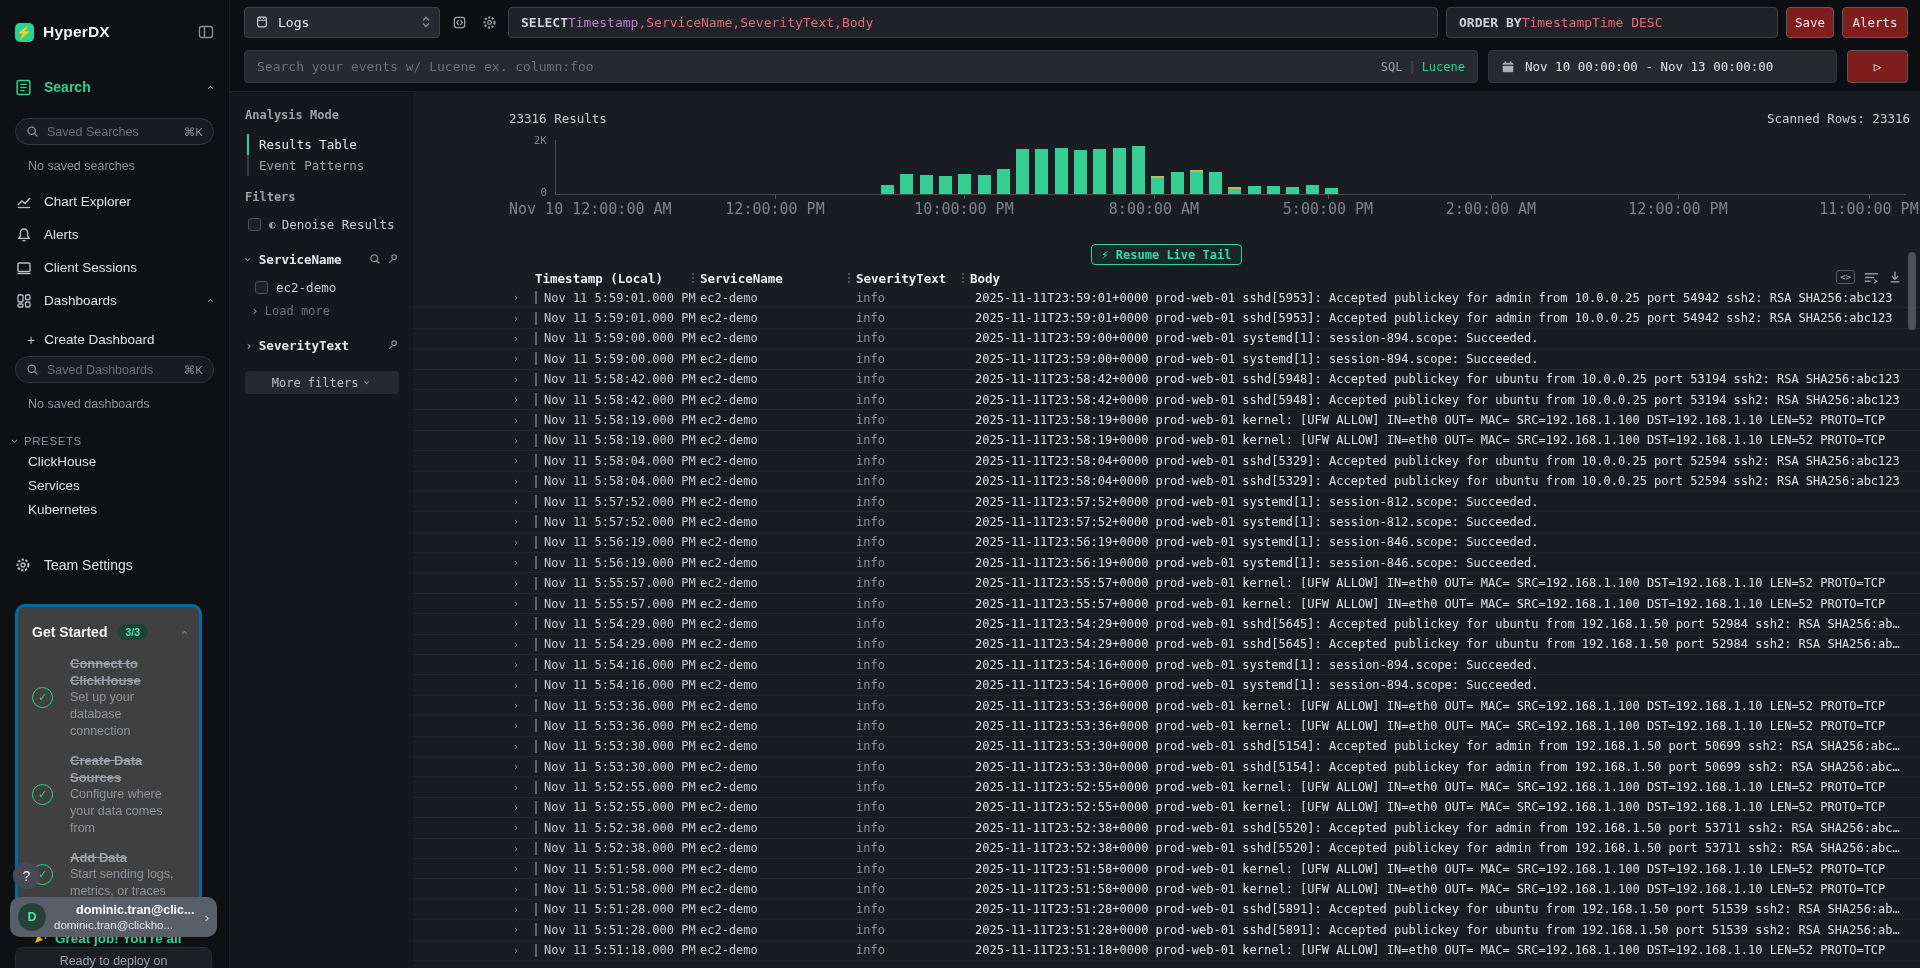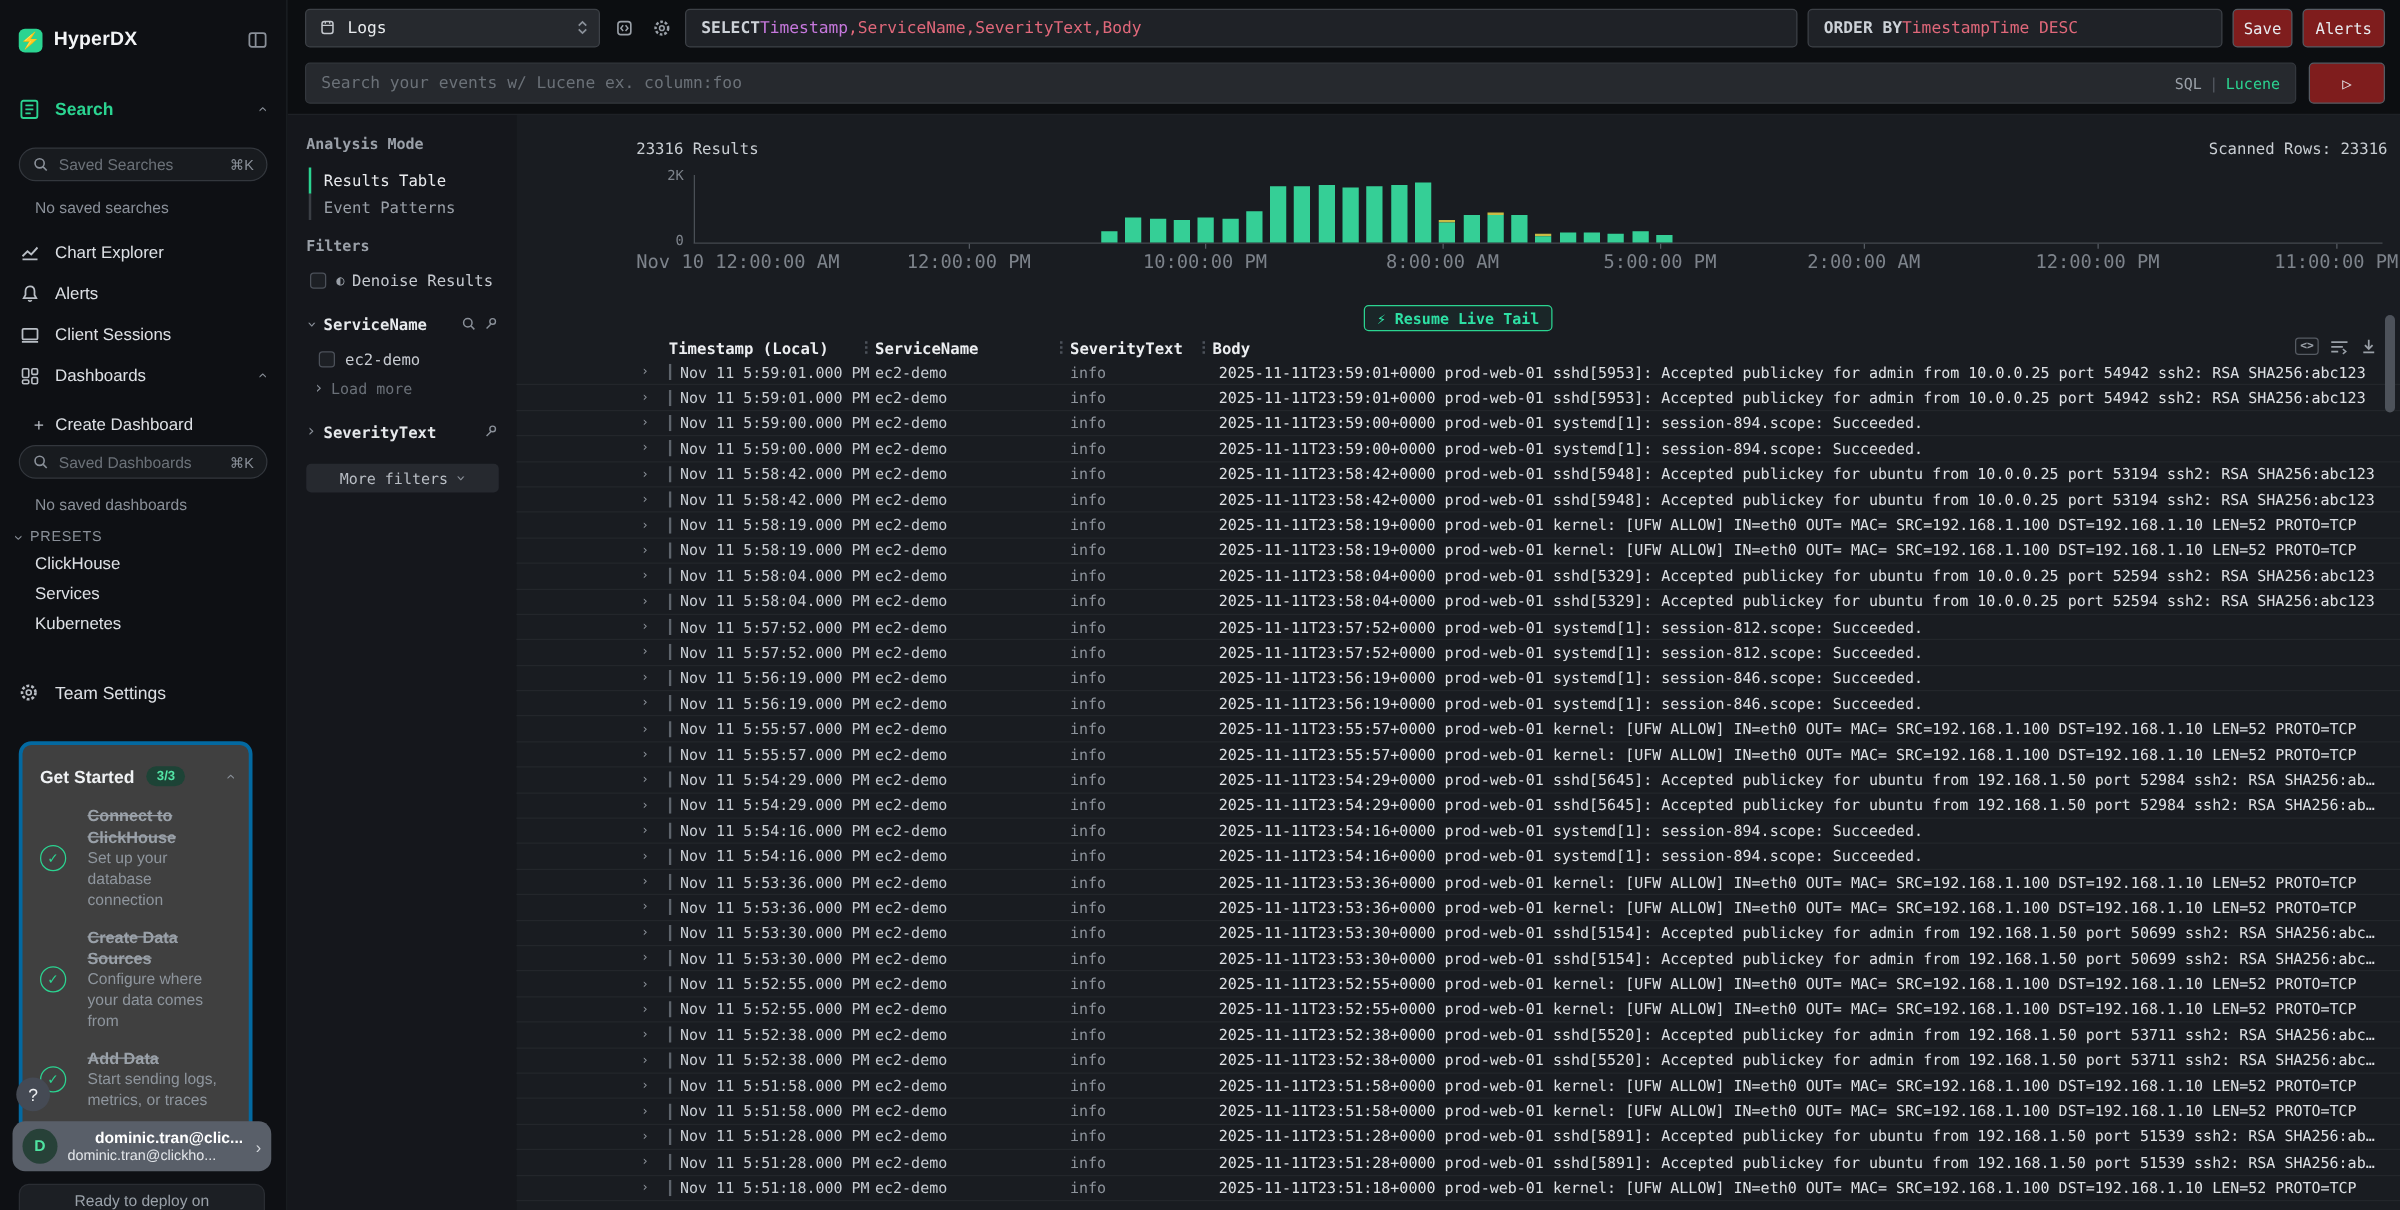"Logs" .source-select { width: 236px -> 196px }
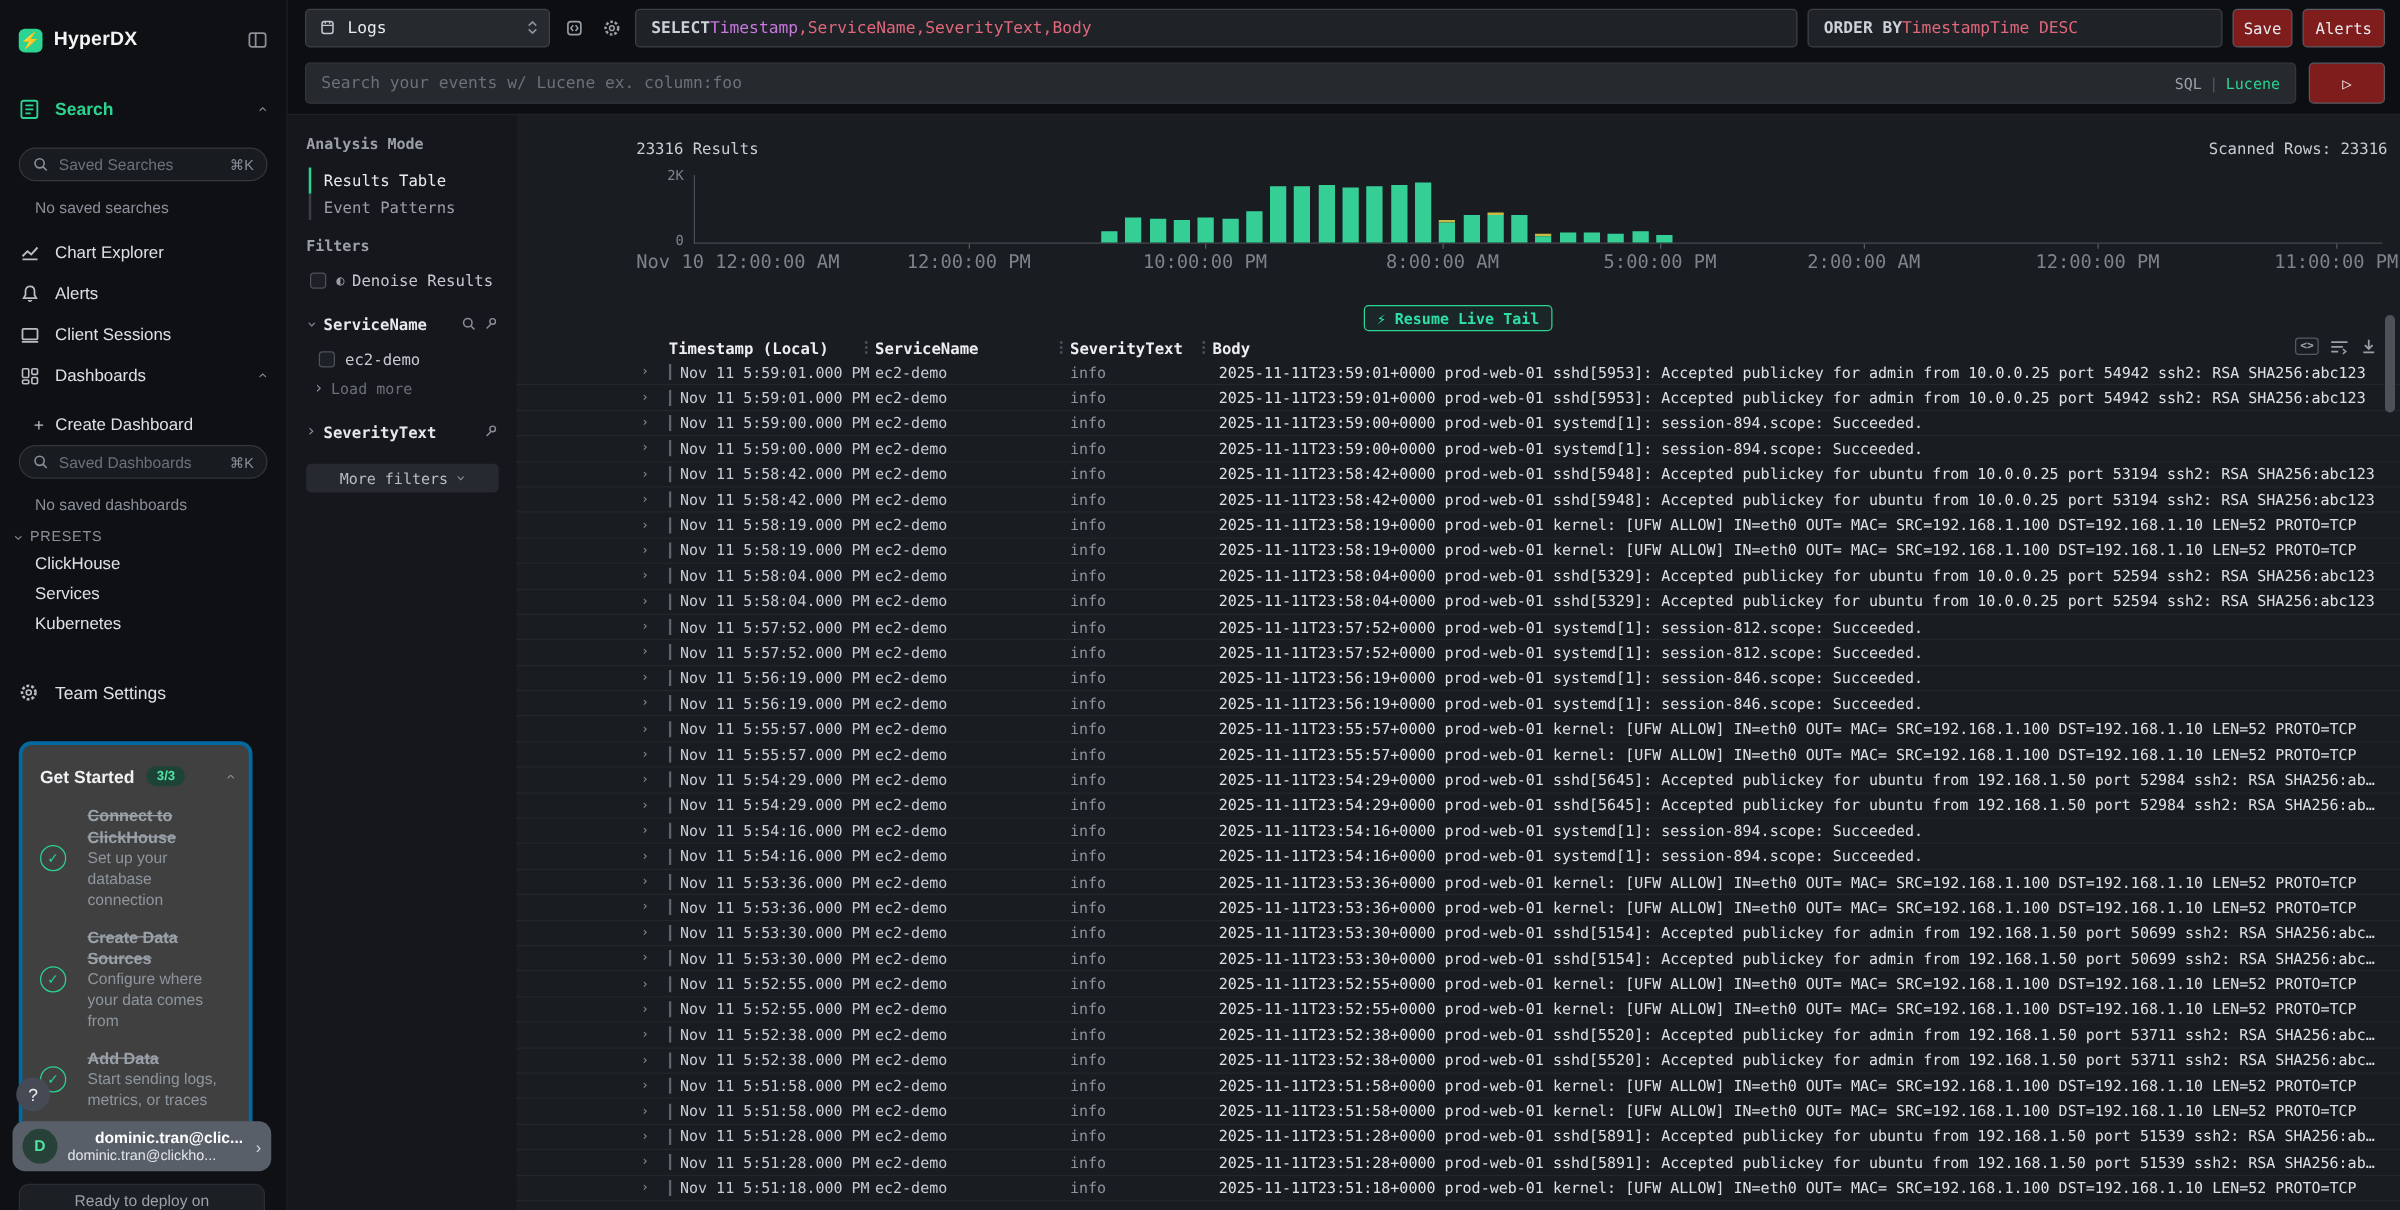"Nov 10 00:00:00 - Nov" div.daterange { html: none -> <div> <span> <svg> <rect></rect> <line></line> <line></line> <line></line> </svg> </span> <span>Nov 10 00:00:00 - Nov 13 00:00:00</span> </div> }
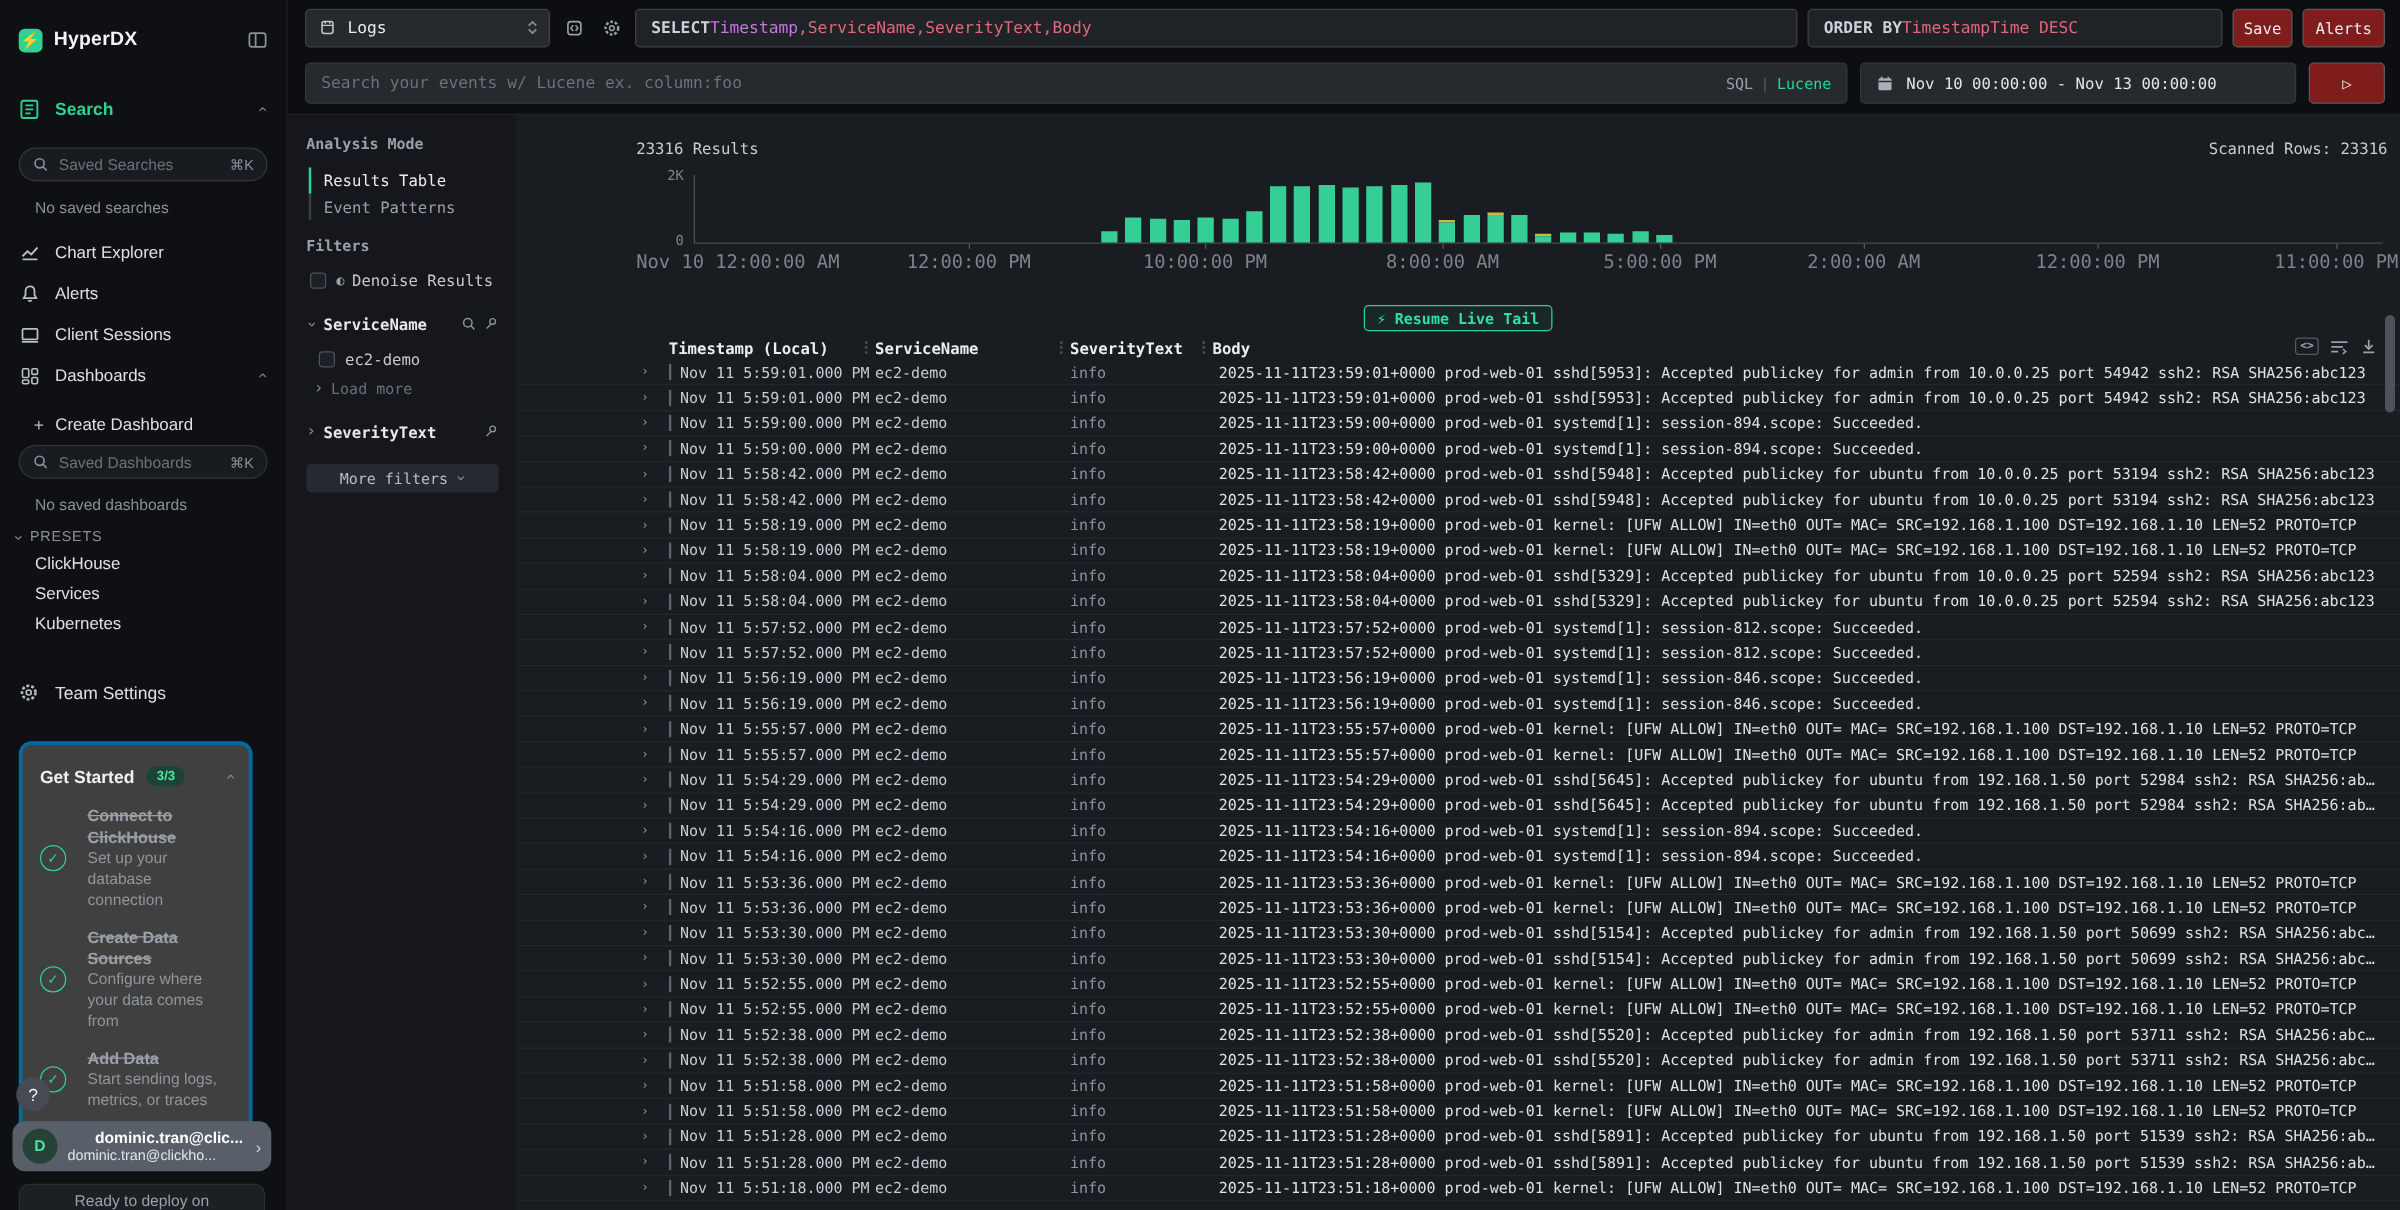"PRESETS" .presets-hdr { margin-top: 9px -> 20px }
